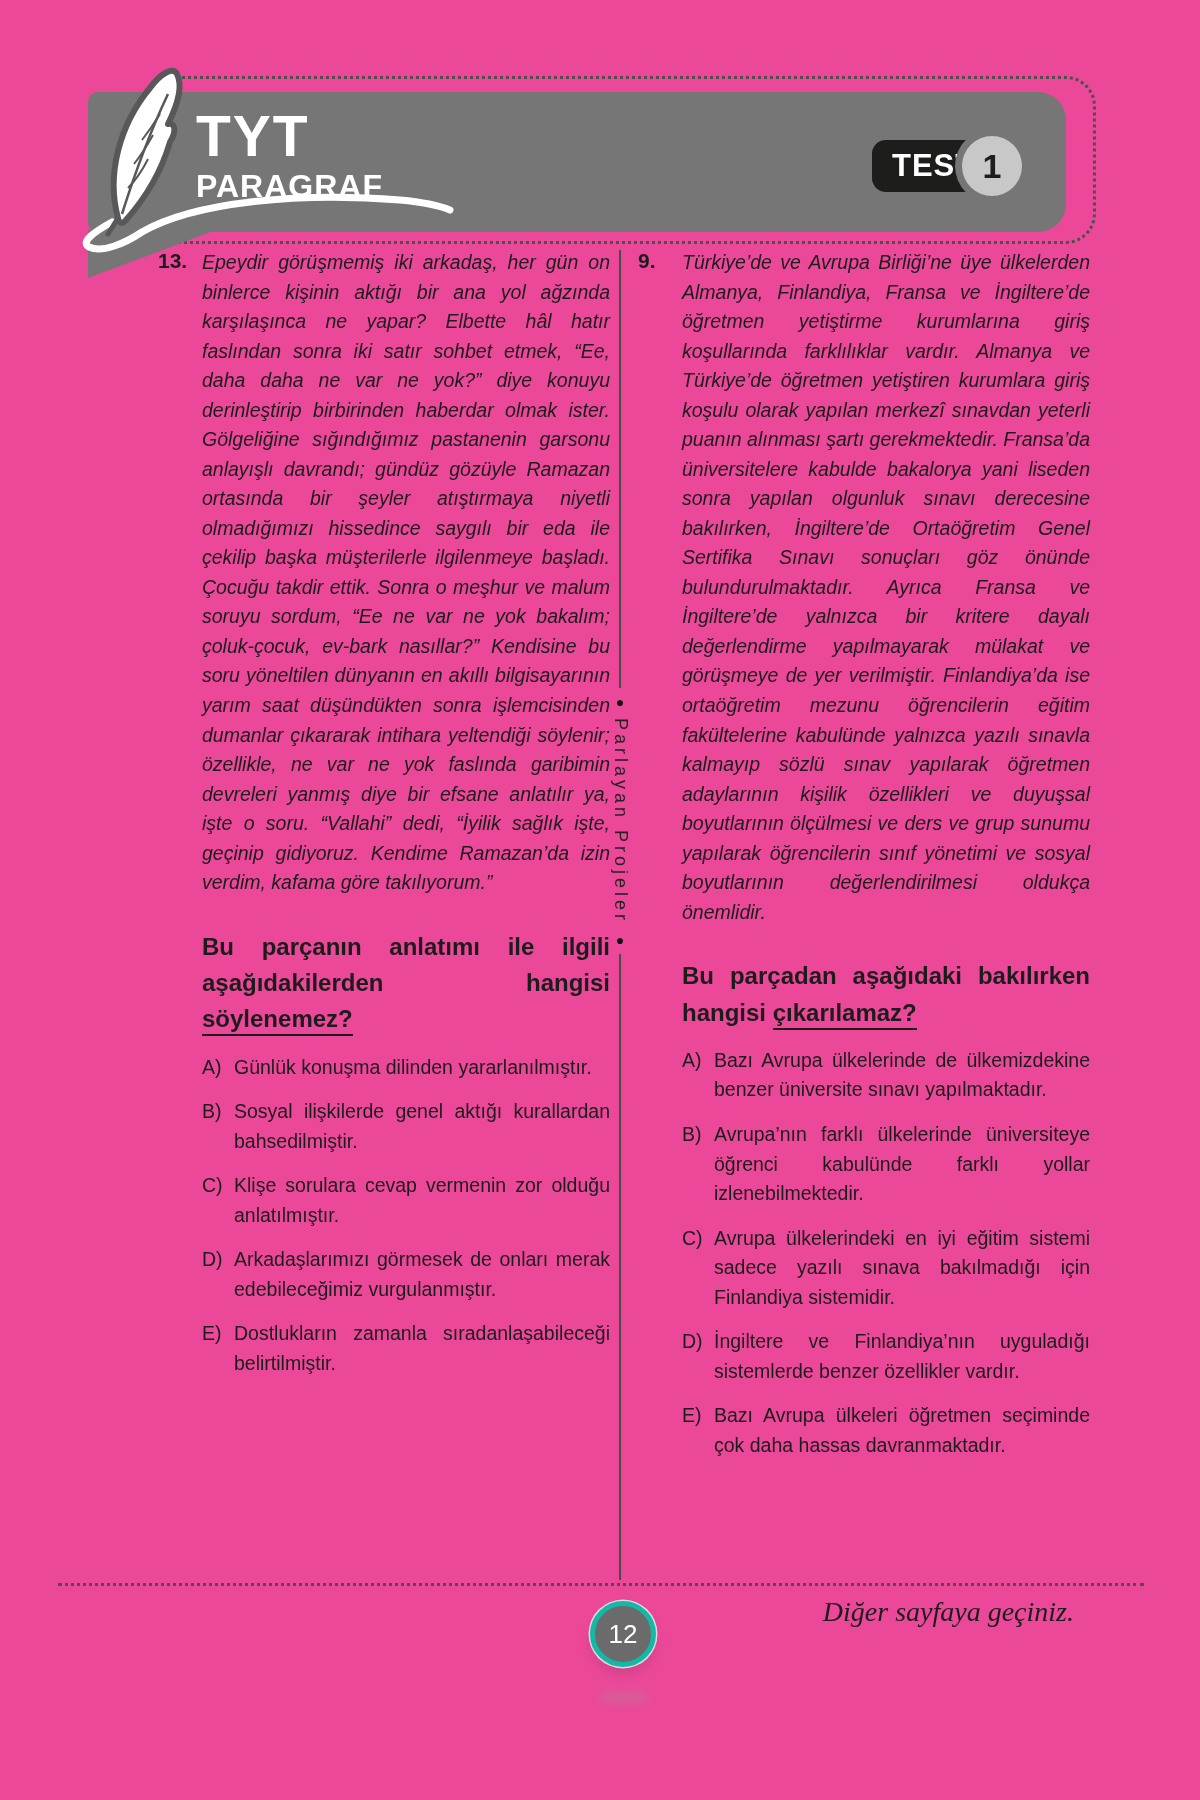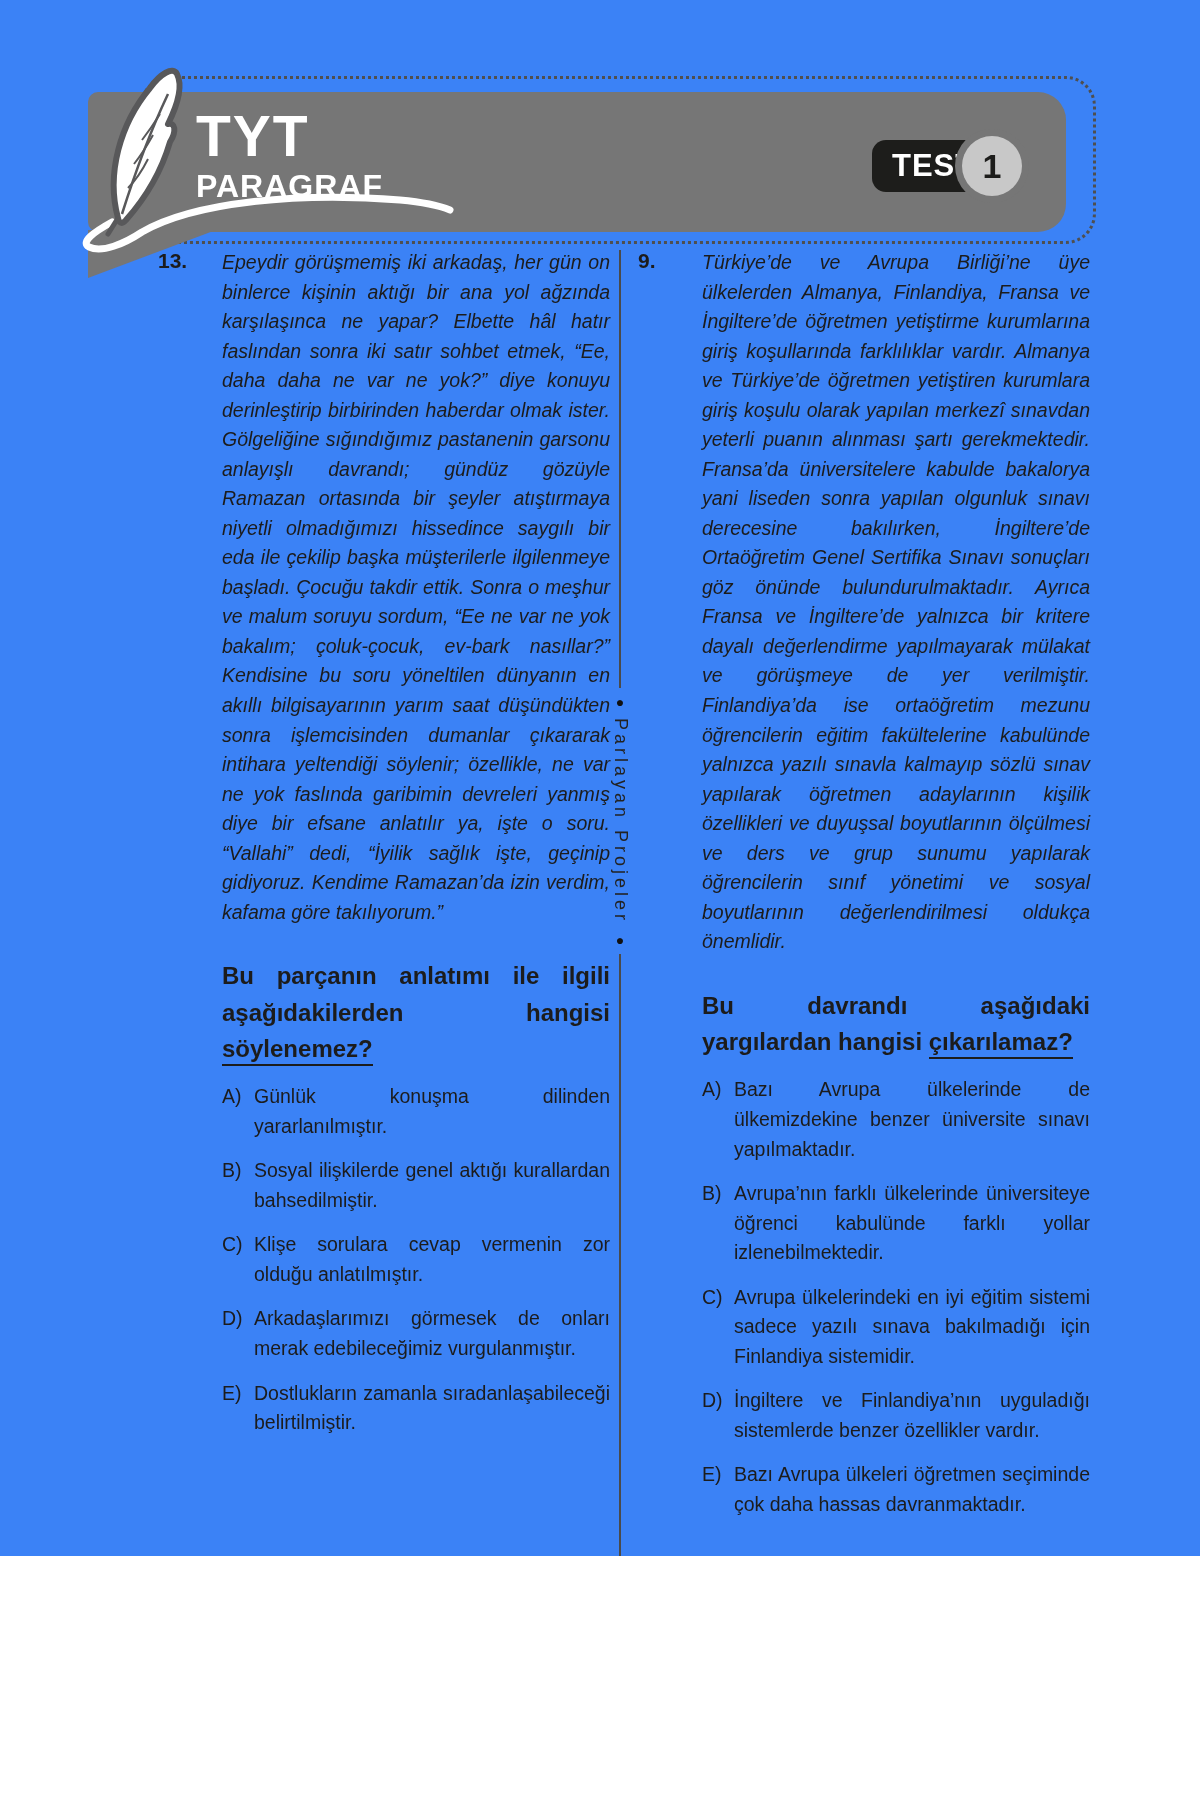"TYT" .page { background: #3b82f6 -> #ec4899; height: 1556px -> 1800px }
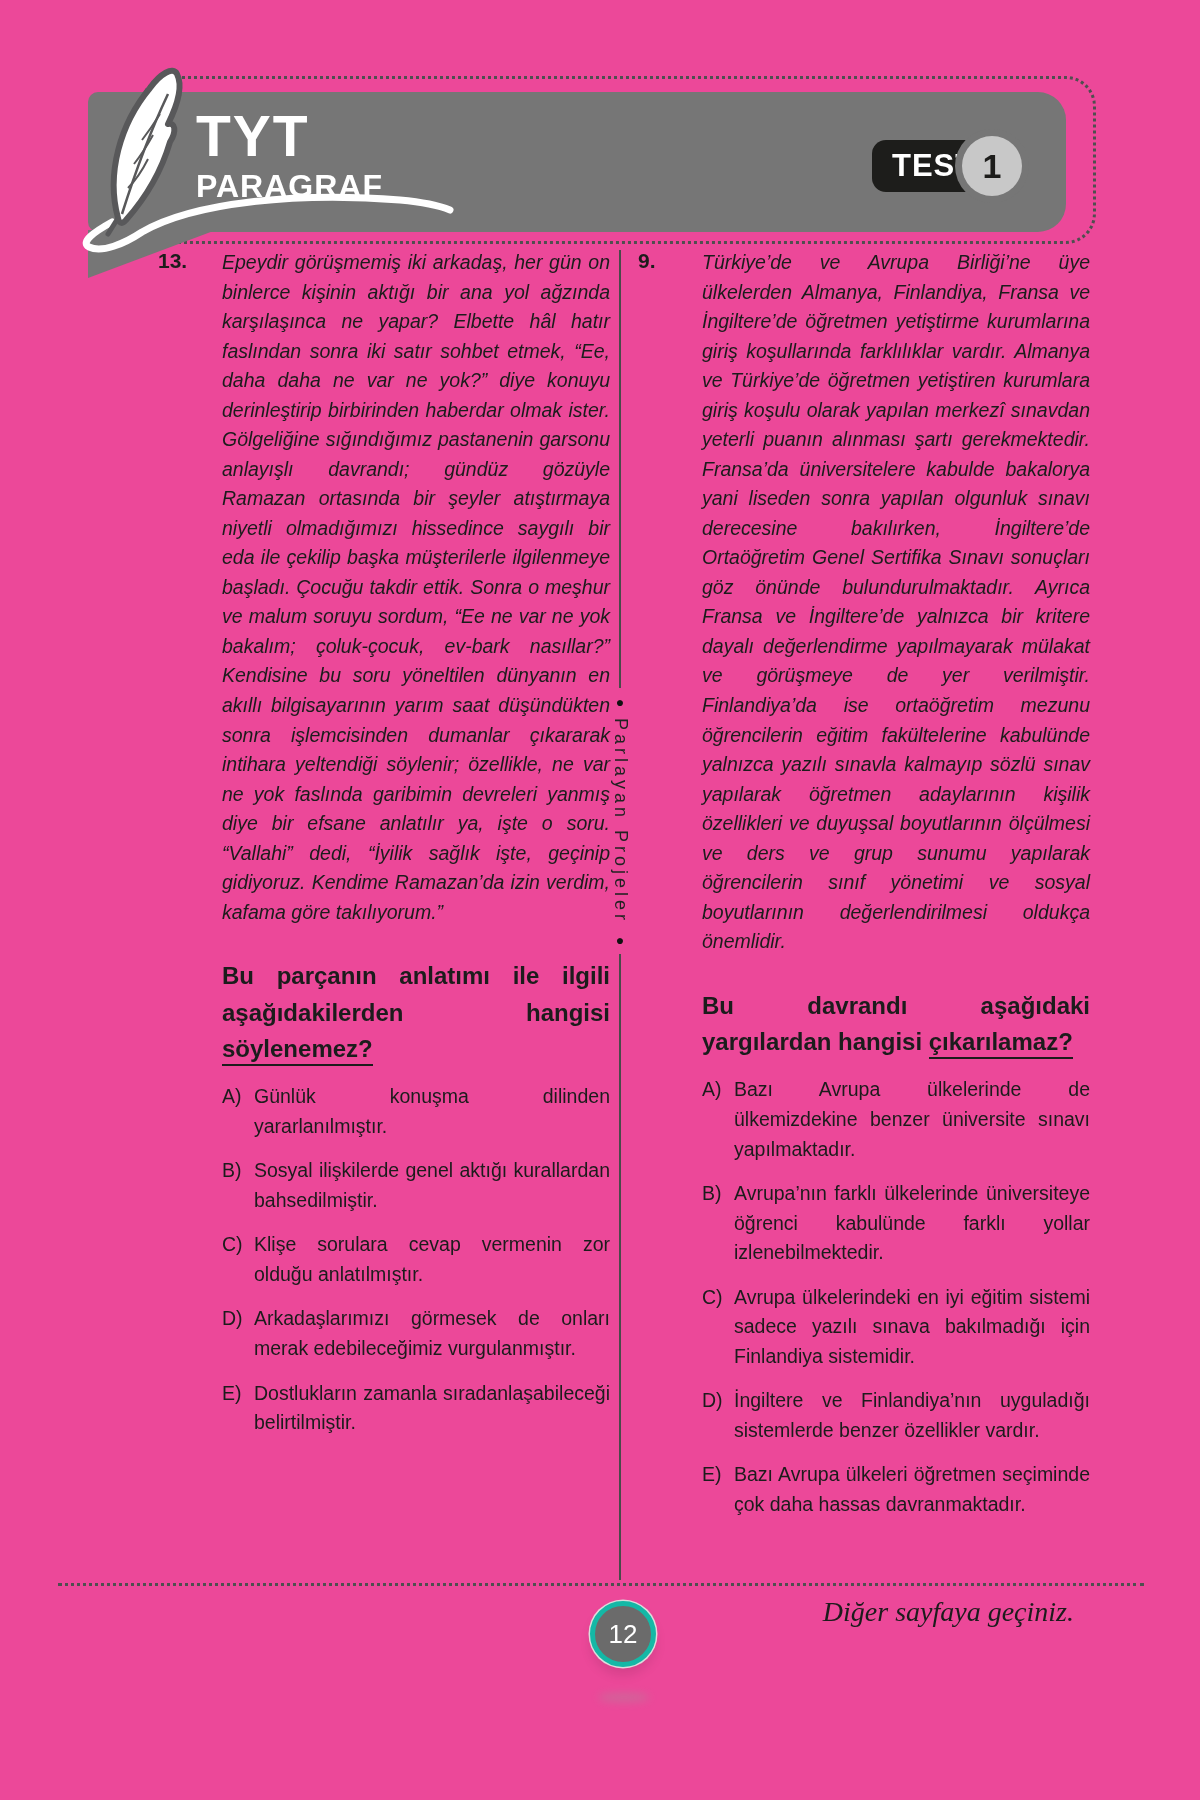"13." .q { gap: 20px -> none }
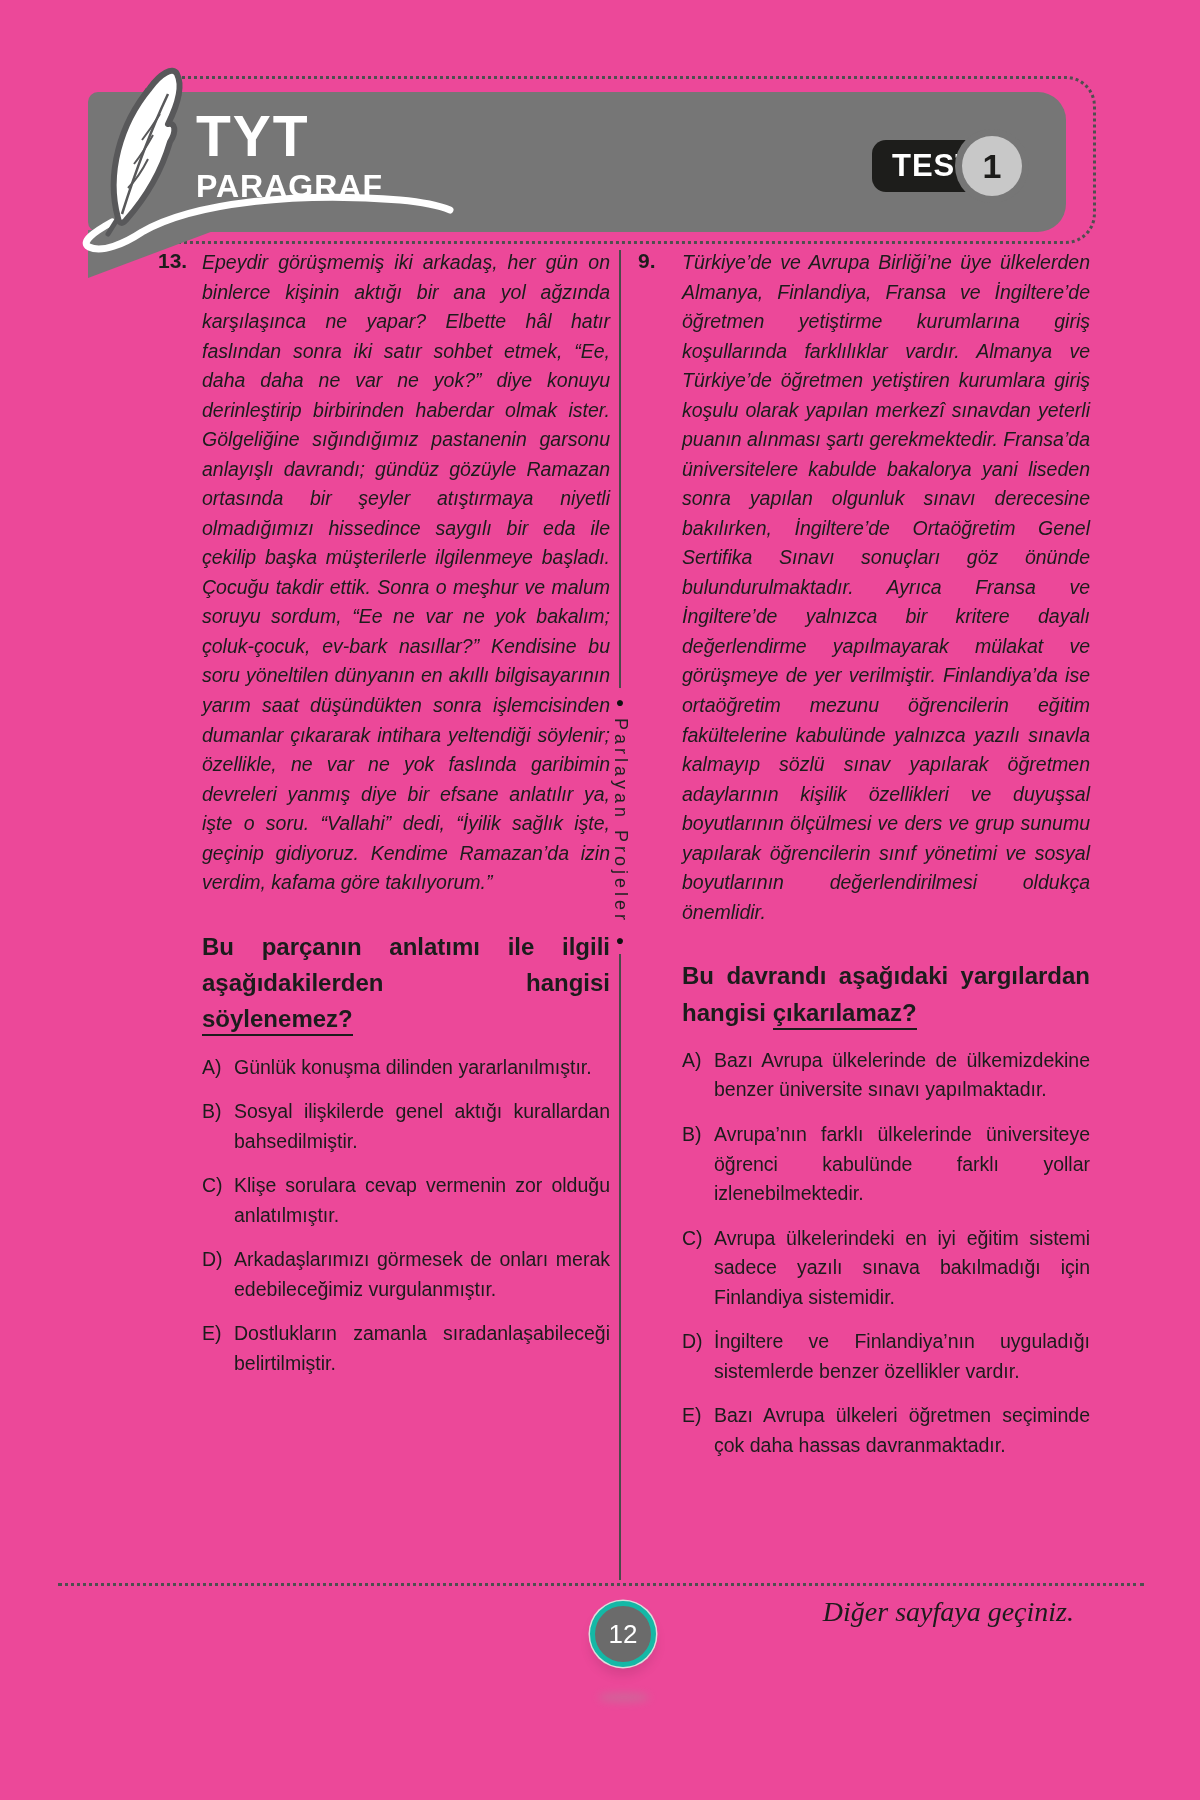"Bu davrandı aşağıdaki yargılardan" span { text: davrandı aşağıdaki yargılardan -> parçadan aşağıdaki bakılırken }
